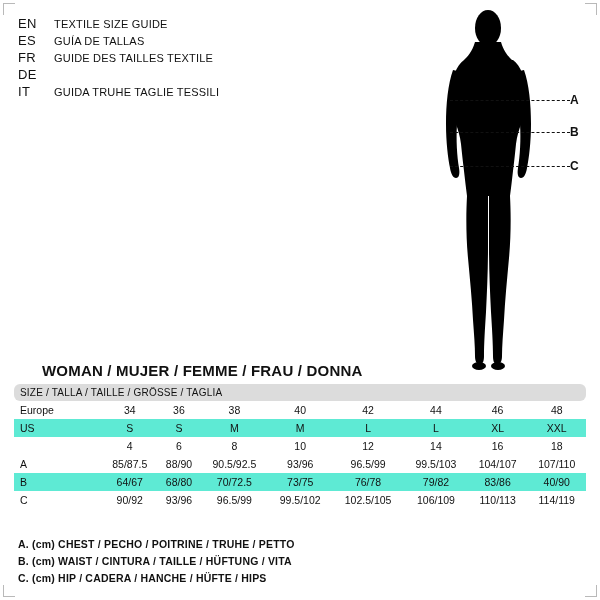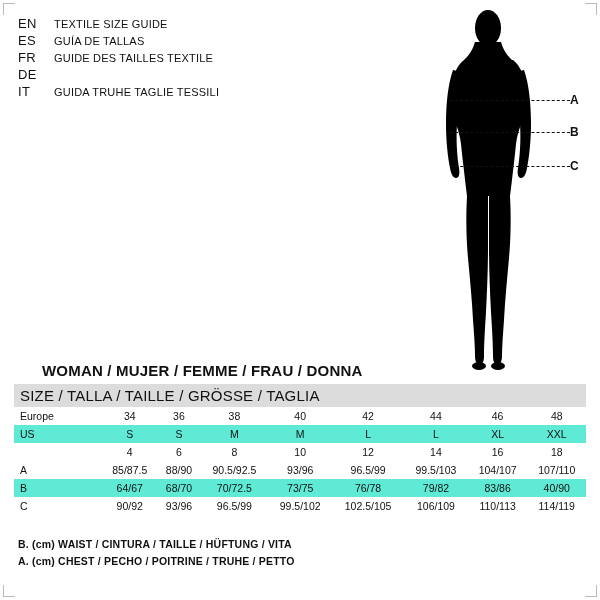"SIZE / TALLA / TAILLE" table.size-table tr.head-row td { border-radius: none -> 6px; font-size: 15px -> 10px }
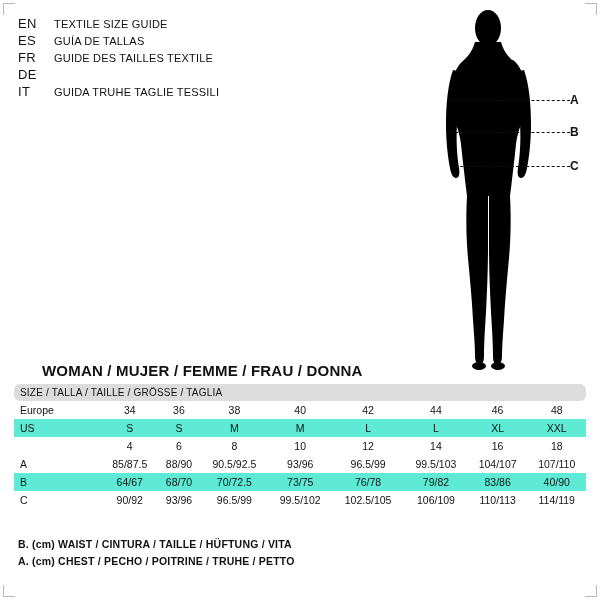"68/70" td { text: 68/70 -> 68/80 }
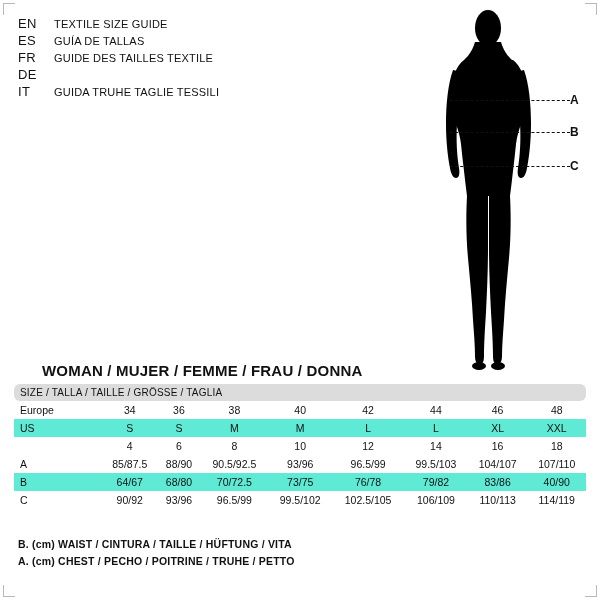"B. (cm) WAIST / CINTURA" div.note-line { order: before "A. (cm) CHEST / PECHO" -> after "A. (cm) CHEST / PECHO" }
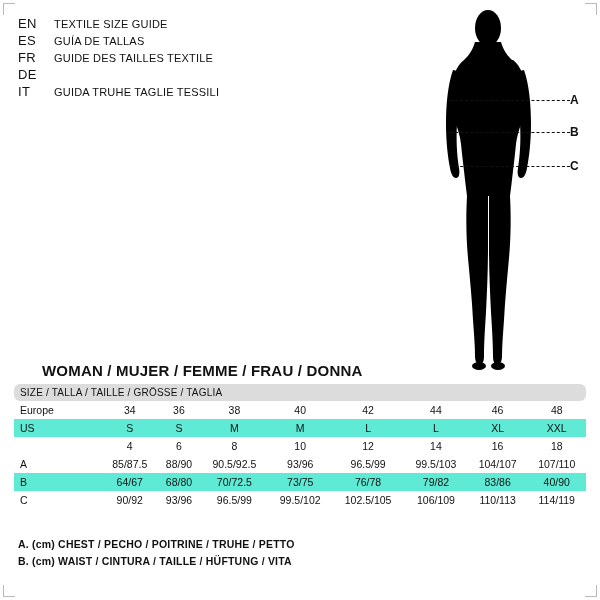"C. (cm) HIP / CADERA" div.note-line { html: none -> <div>C. (cm) HIP / CADERA / HANCHE / HÜFTE / HIPS</div> }
